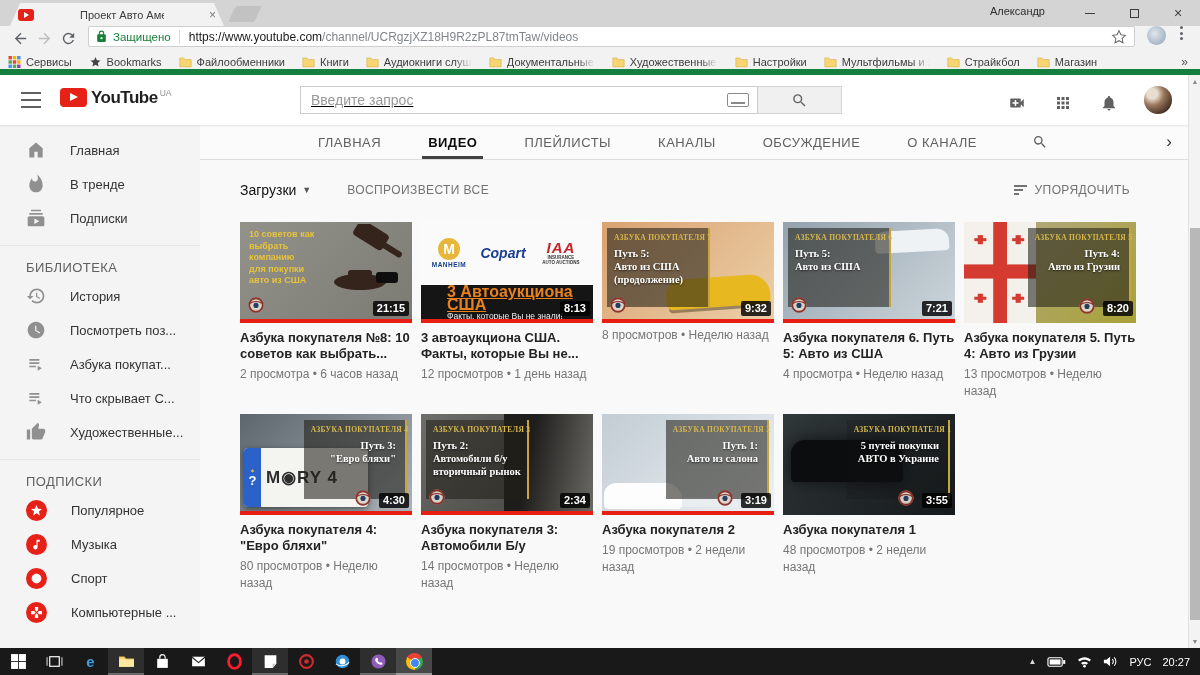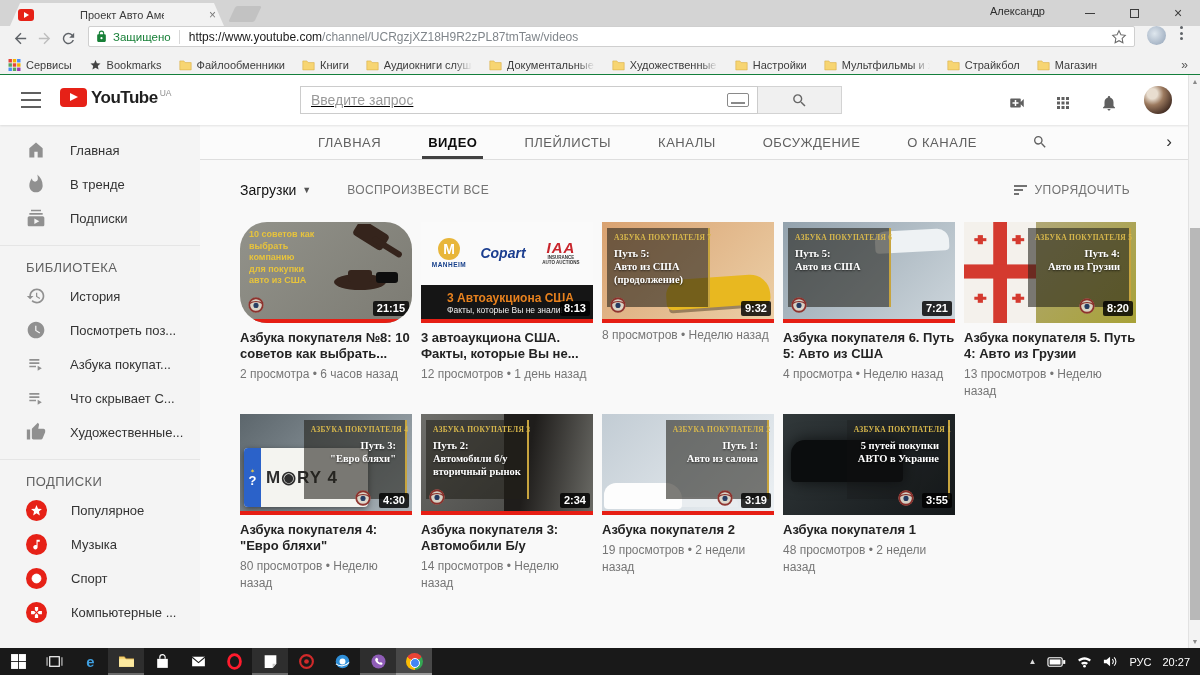"Сервисы" .bookmarks { border-bottom: 1px solid #15803d -> 6px solid #15803d }
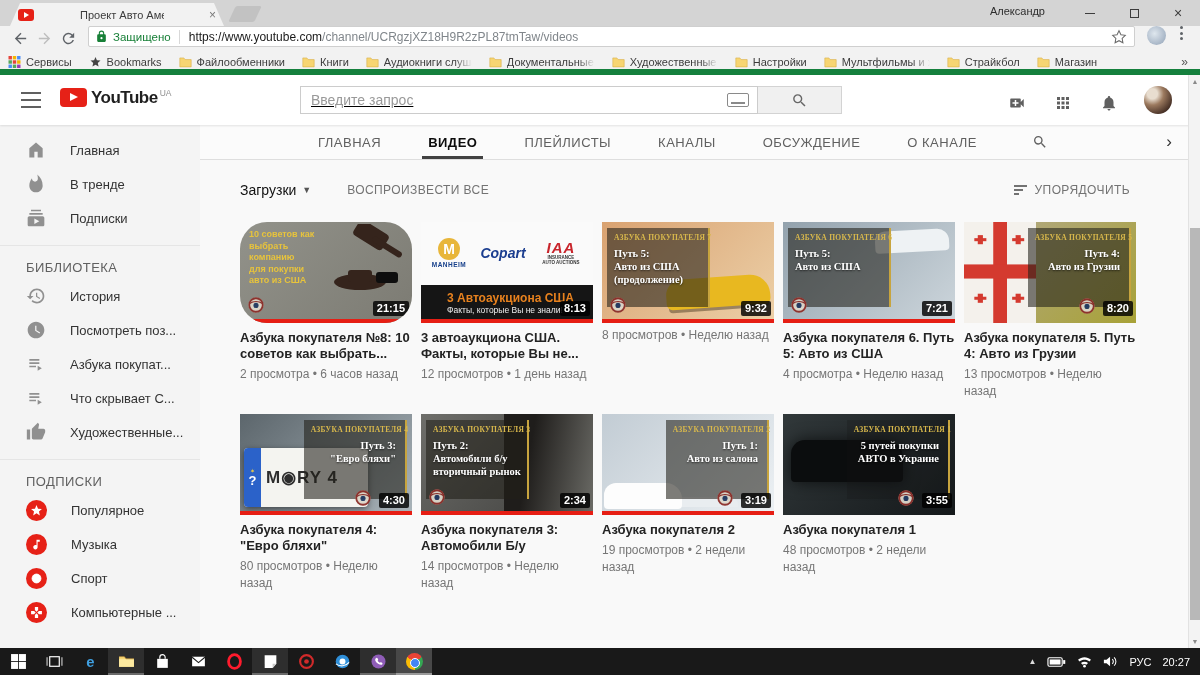"10 советов как" div.thumb { border-radius: 27px -> none }
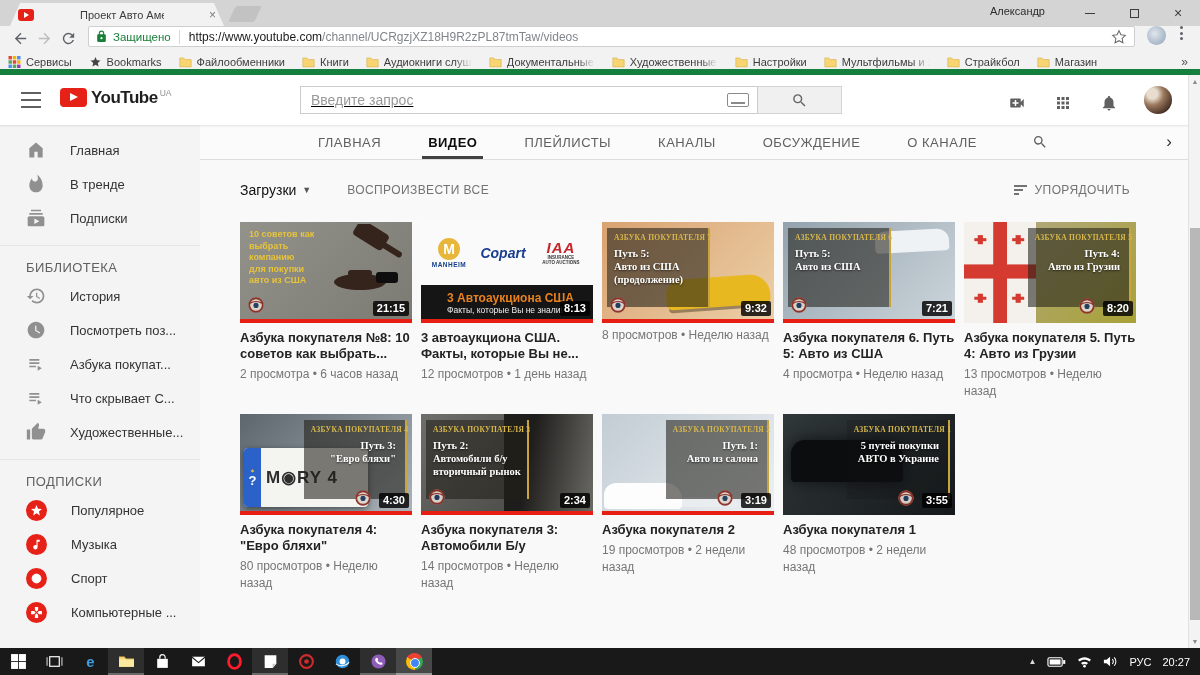"3 Автоаукциона США" .auc1 { font-size: 12px -> 16px; text-decoration: none -> underline }
